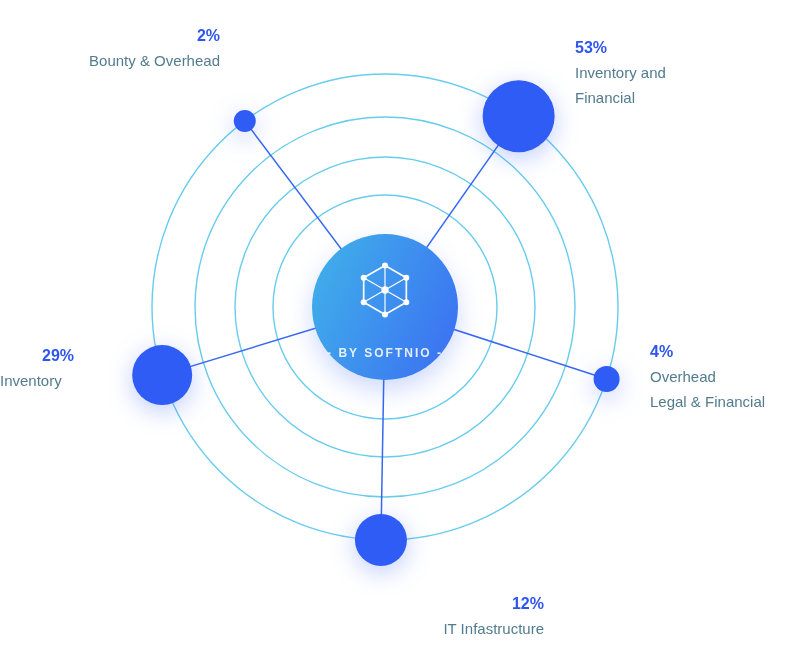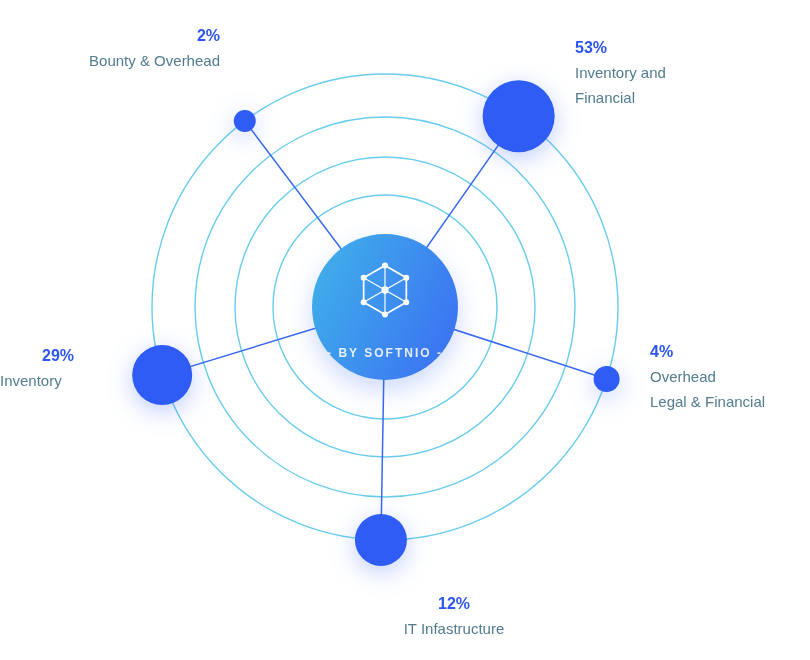"12%" .lbl-it { text-align: center -> right }
